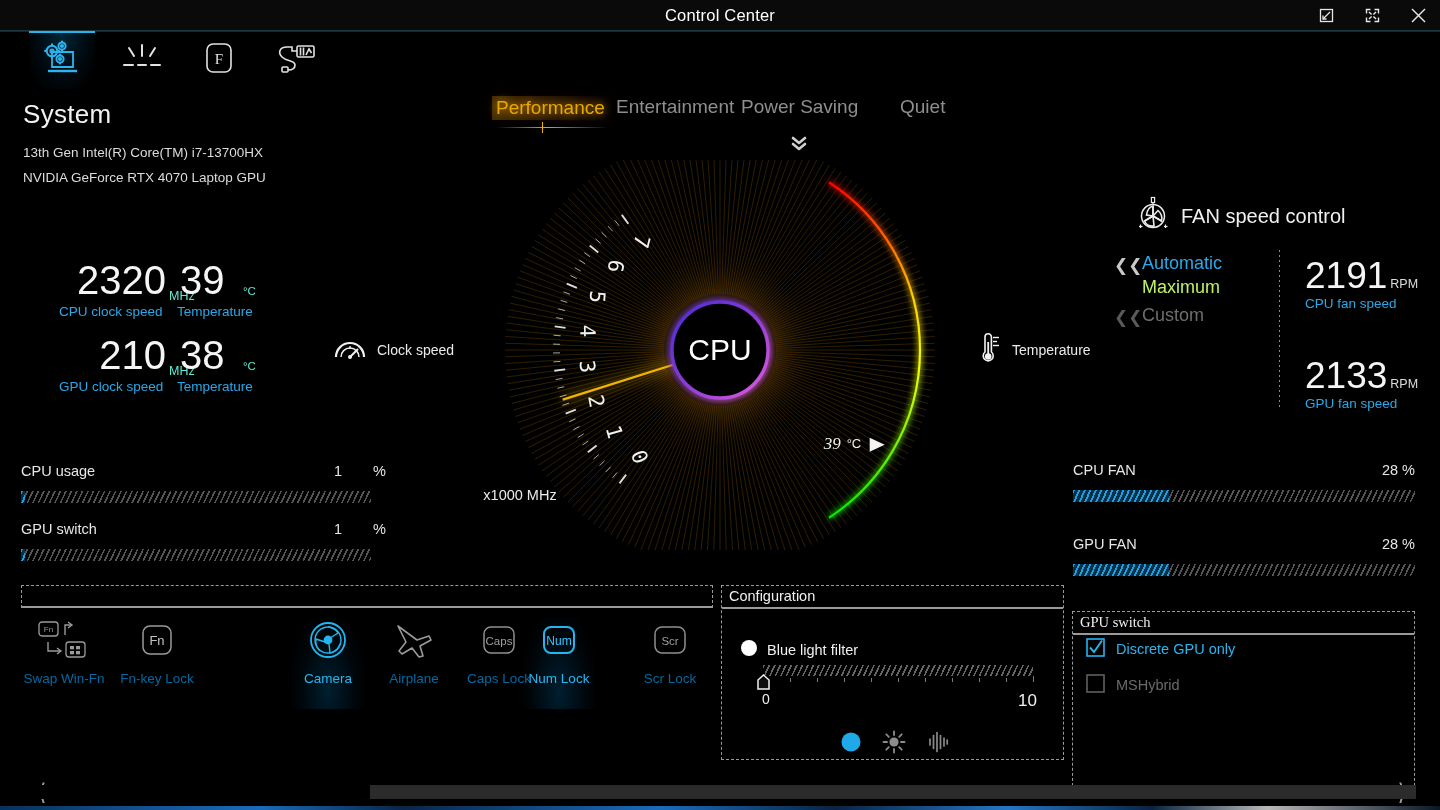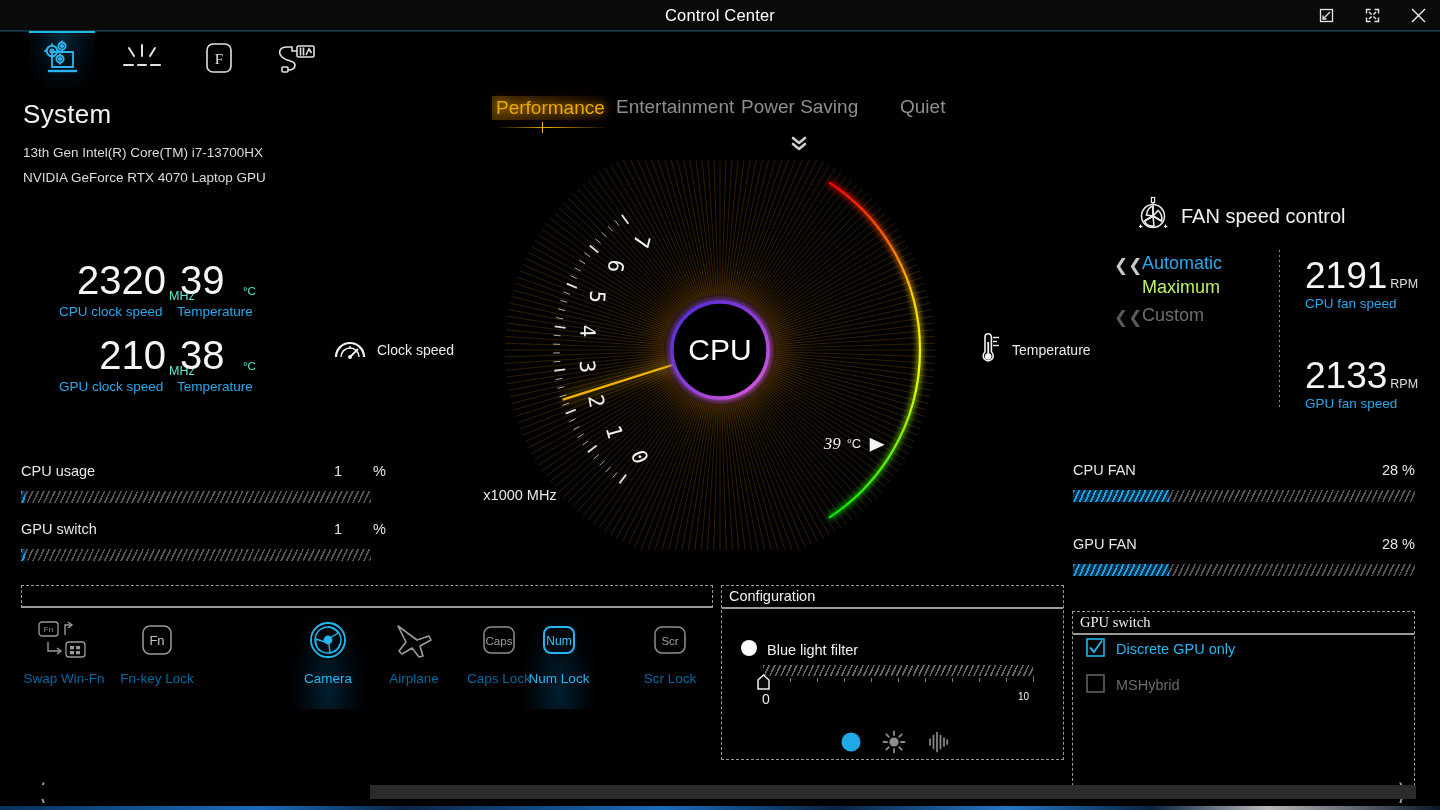"10" #blf-max { font-size: 10px -> 17px }
